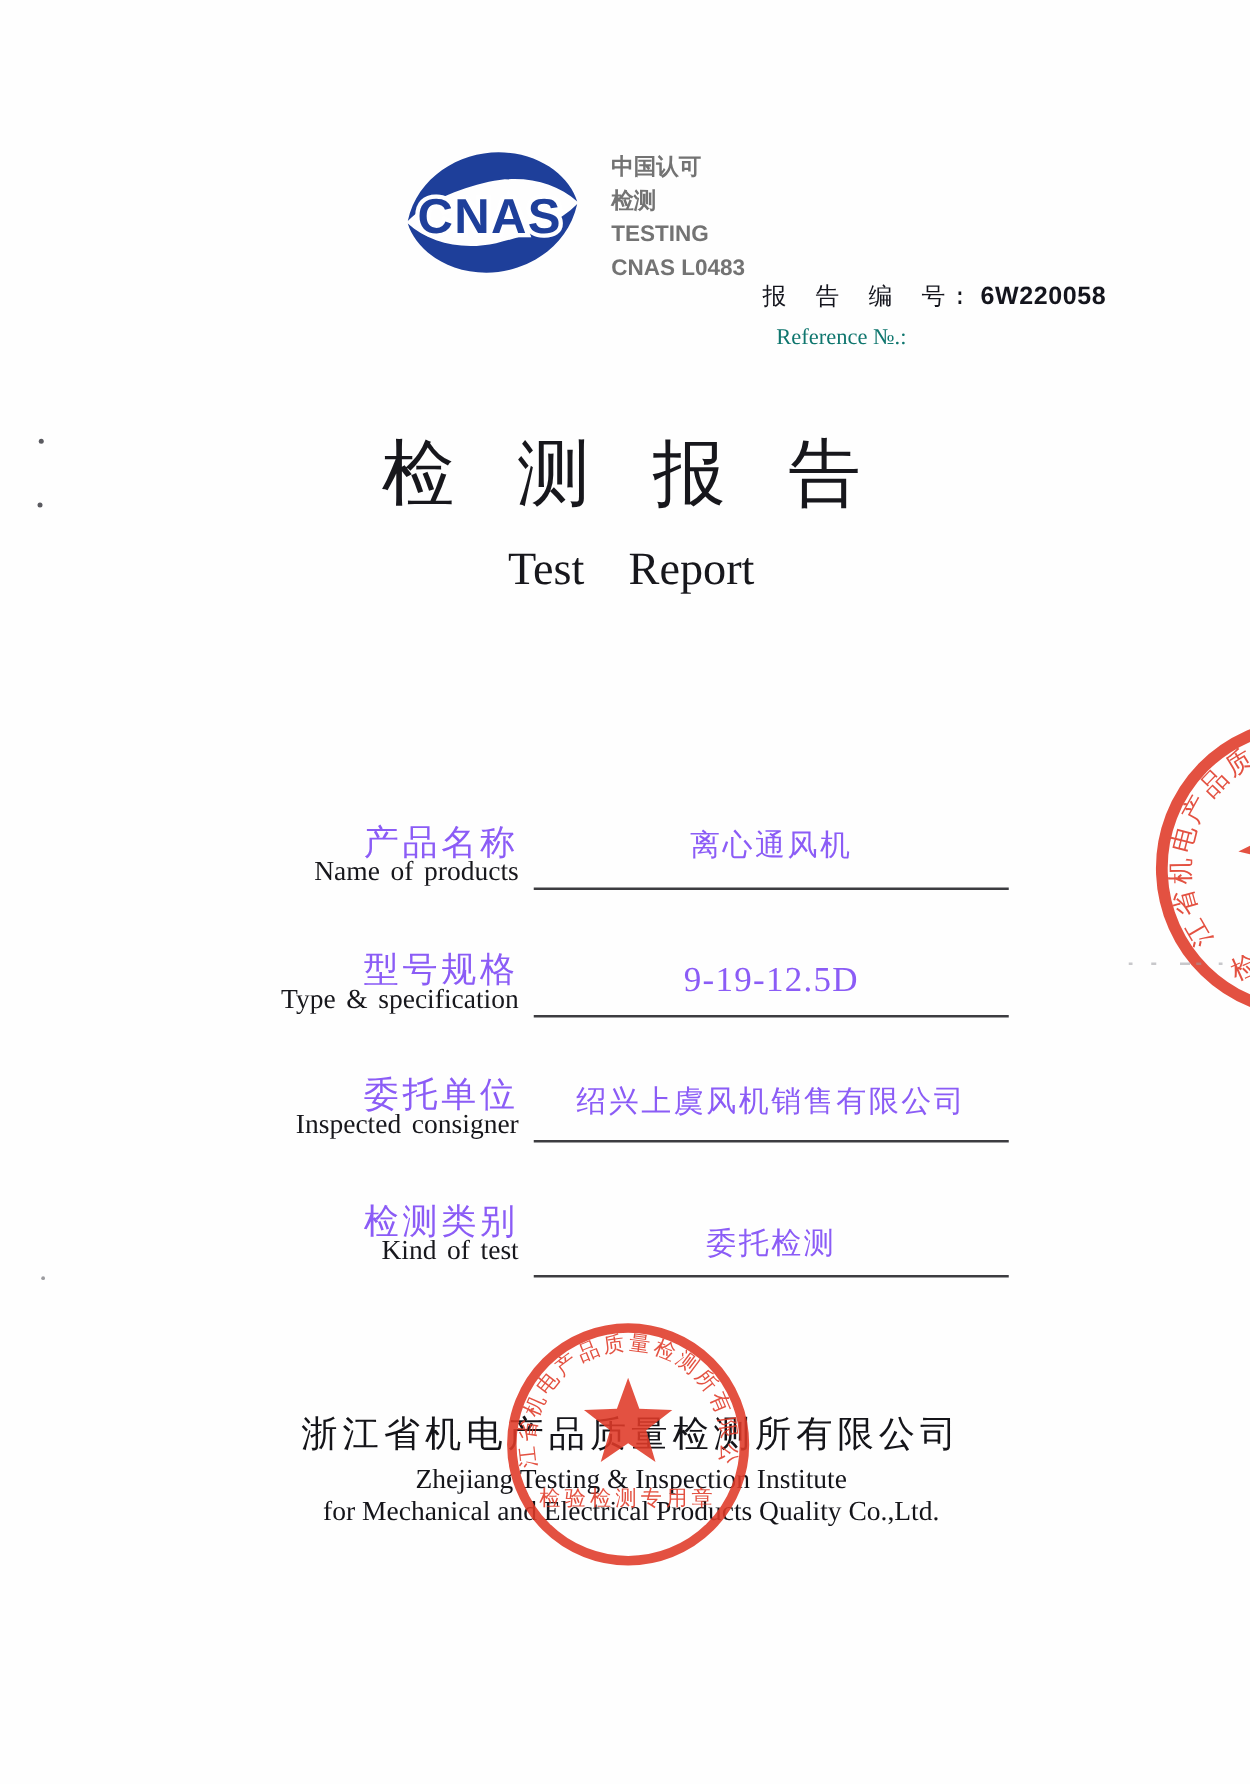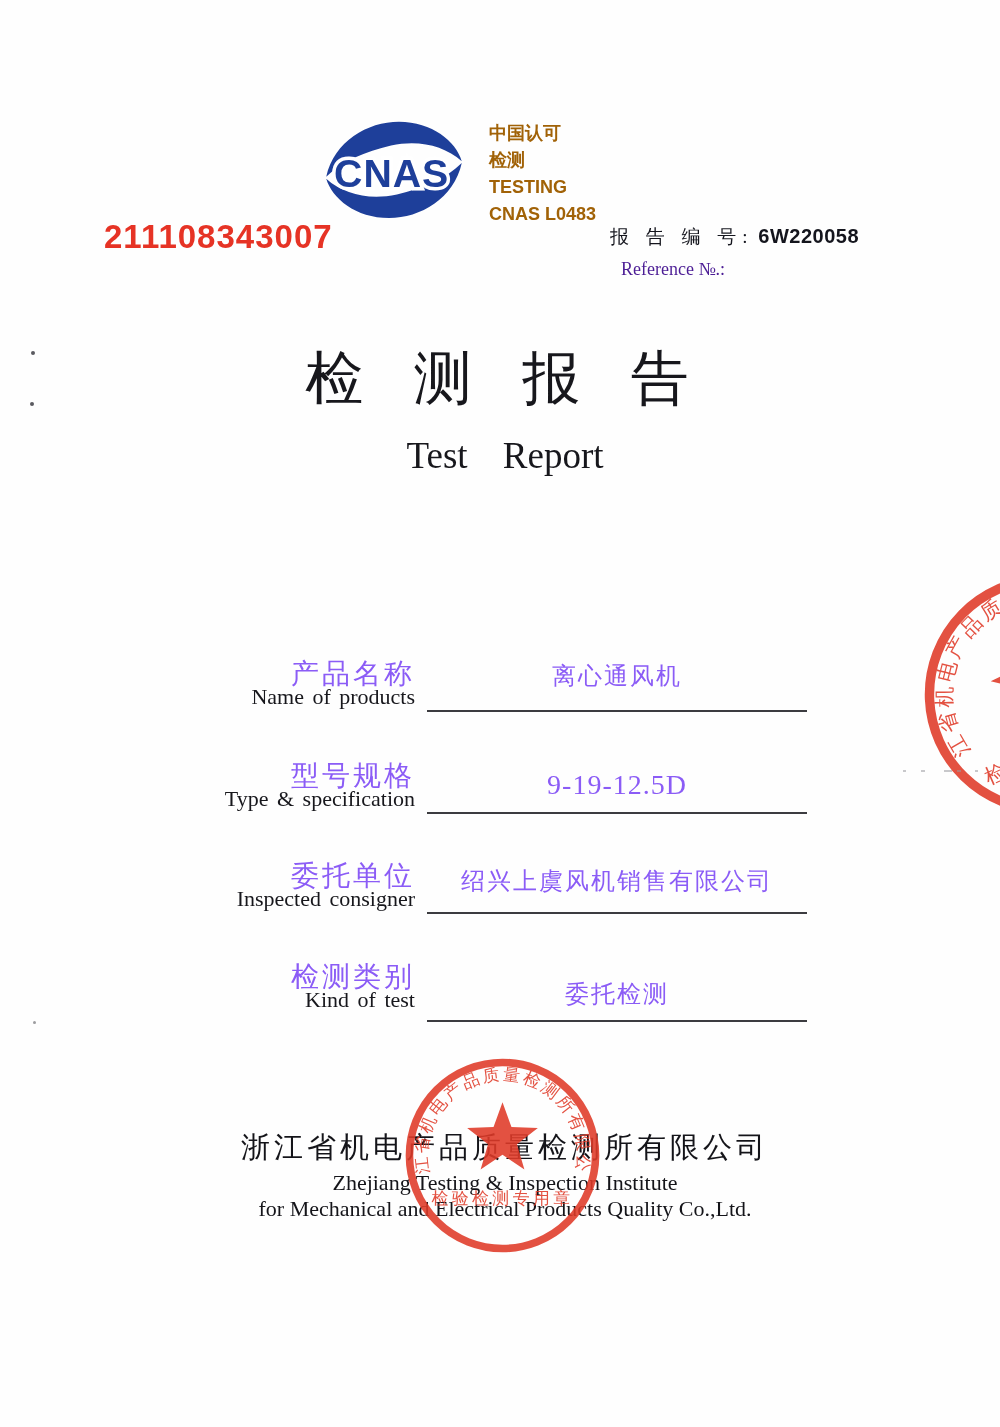"中国认可" .accred-text { color: #a16207 -> #737373 }
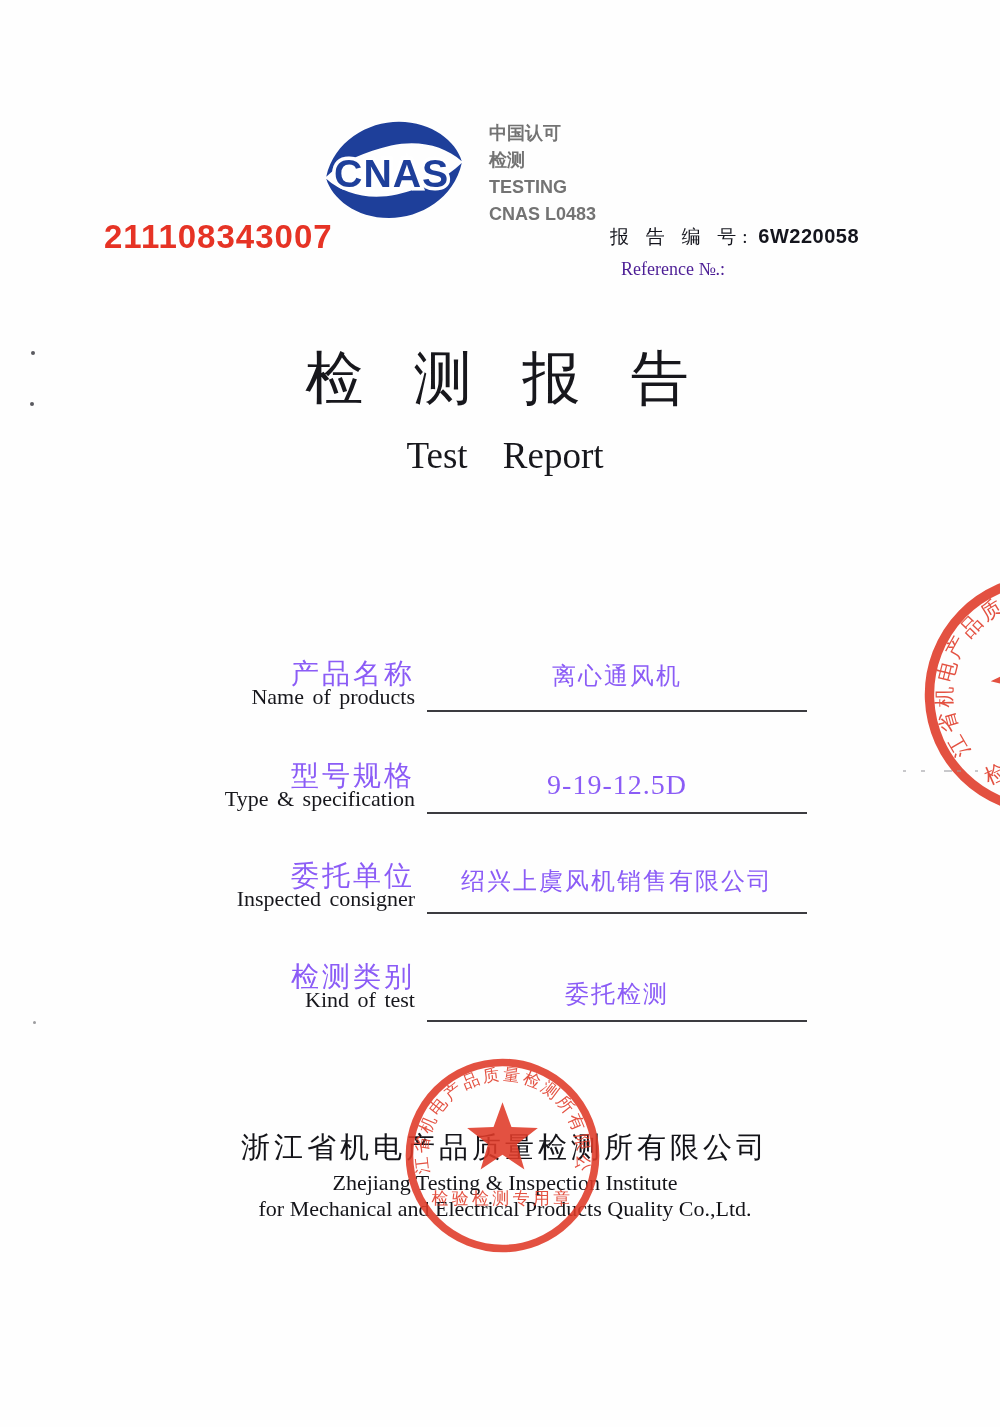"211108343007" div.cma-number { html: <div>211108343007</div> -> none }
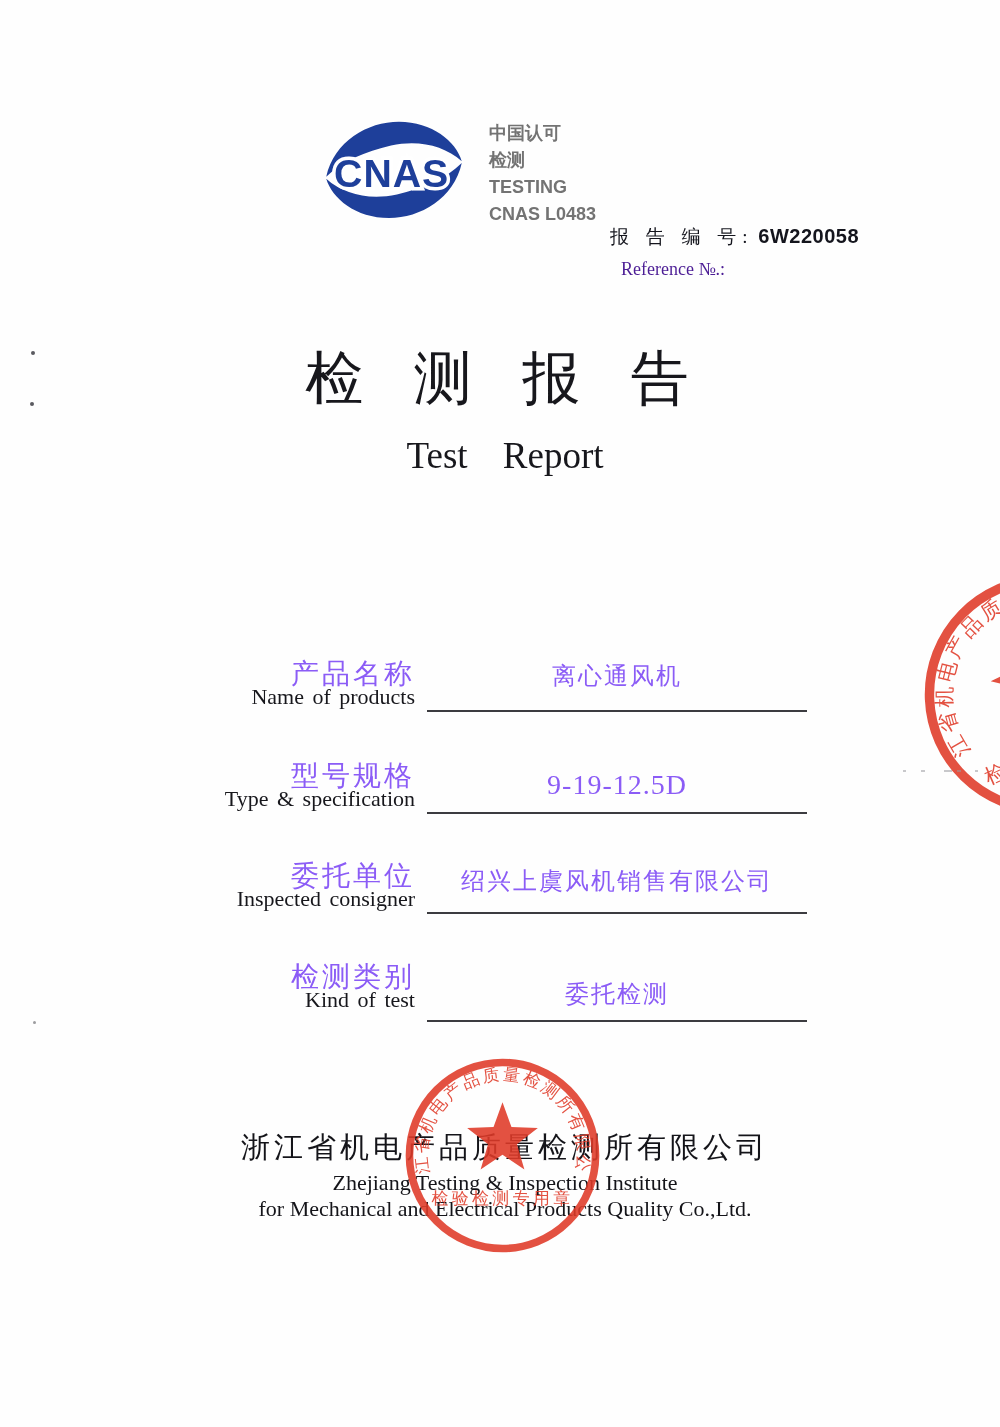"报 告 编 号:" .report-no .cn { font-family: Liberation Serif, serif -> Liberation Mono, monospace }
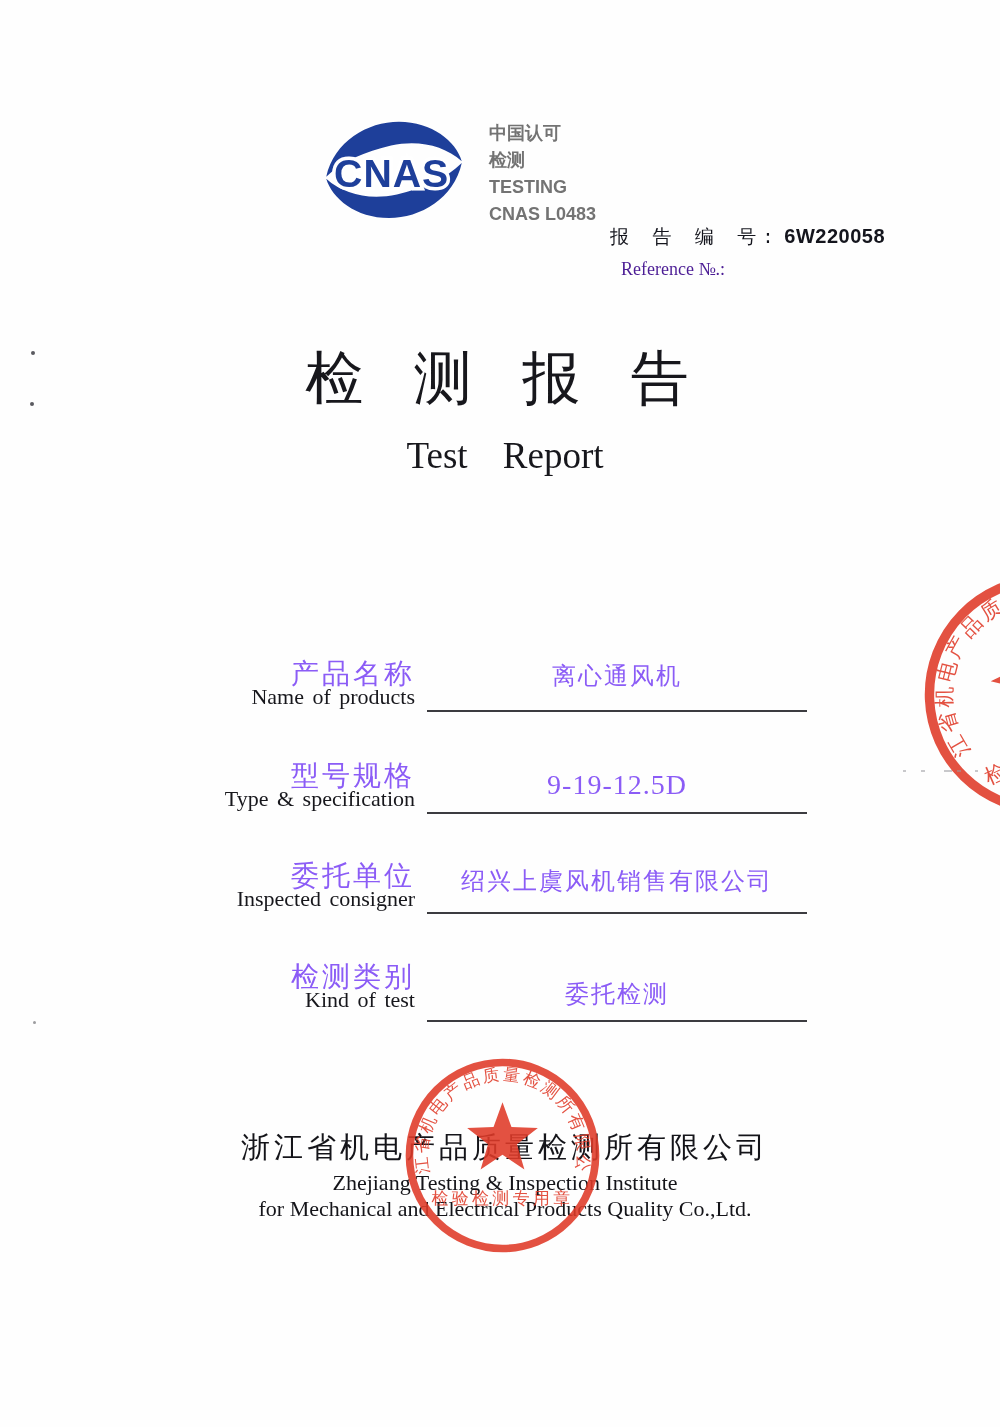"Reference №.:" .reference { color: #4c1d95 -> #0f766e }
